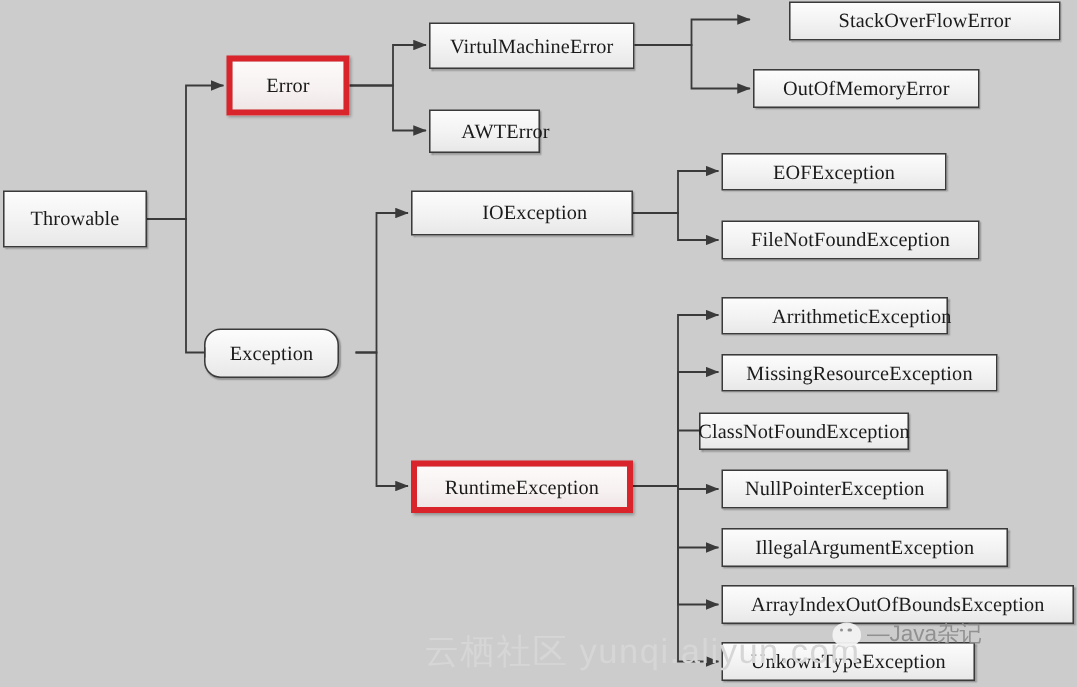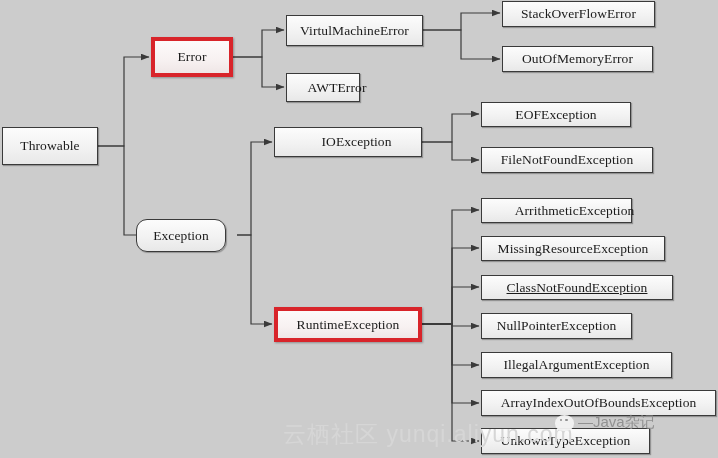"StackOverFlowError" div.node { left: 502px -> 526px; width: 153px -> 181px }
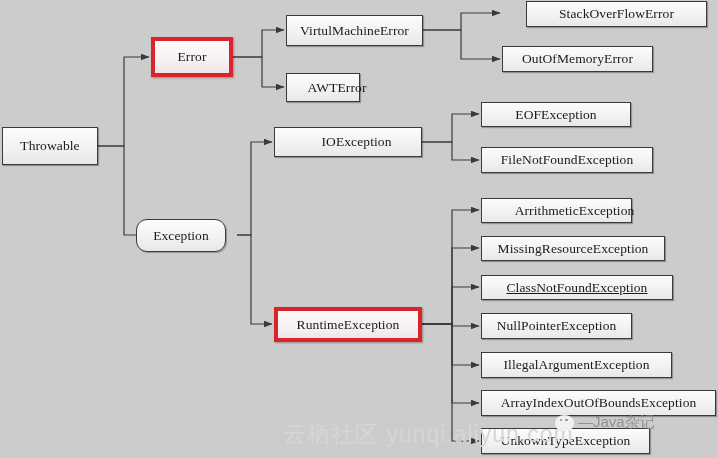"ClassNotFoundException" div.node { left: 481px -> 466px; text-decoration: underline -> none; width: 192px -> 140px }
